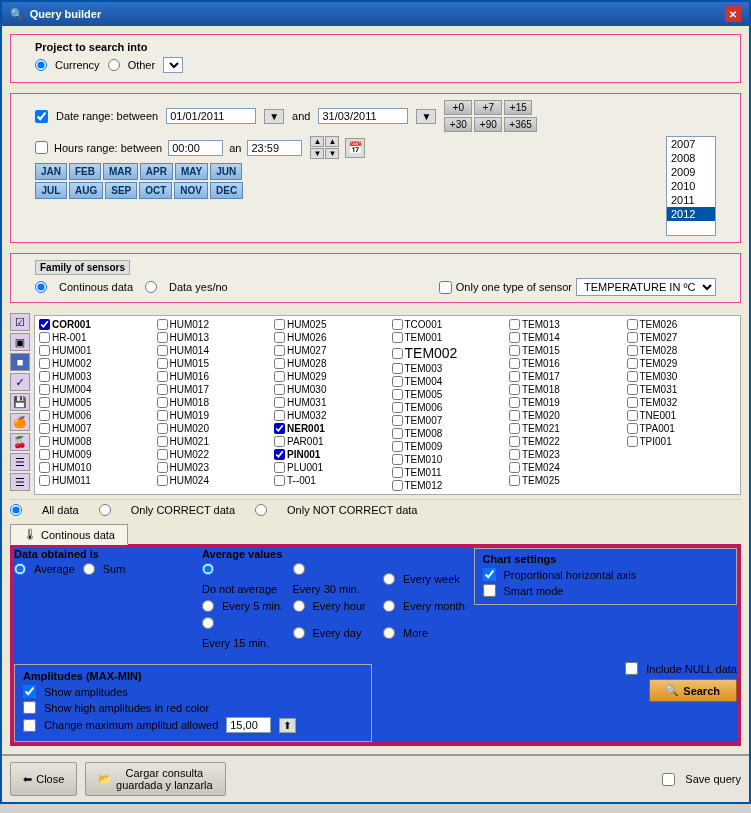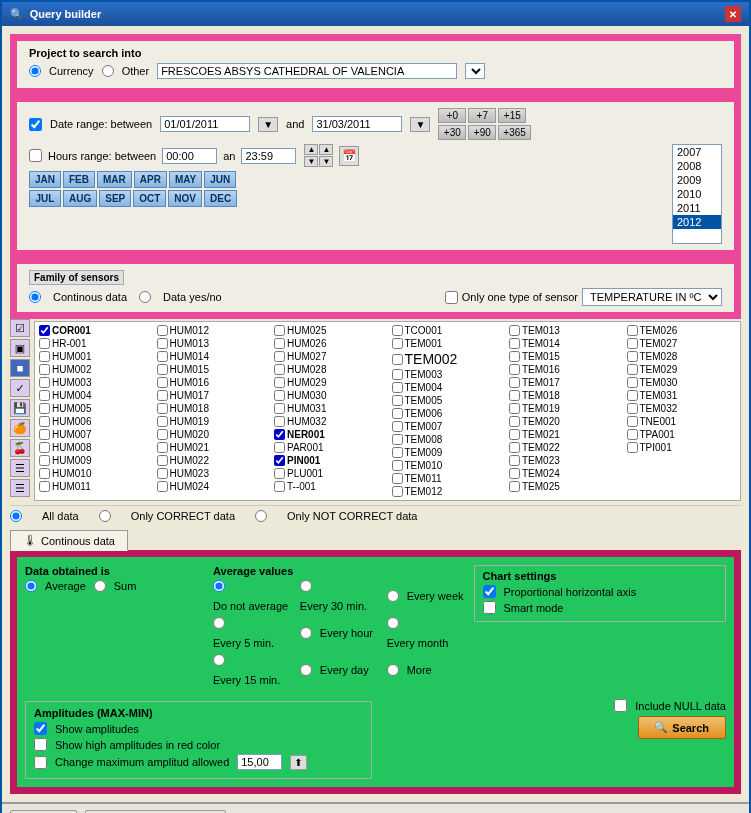"Project to search into" .section { border: 7px solid #ec4899 -> 1px solid #ec4899; margin-bottom: 0 -> 10px; padding: 6px 12px -> 6px 24px }
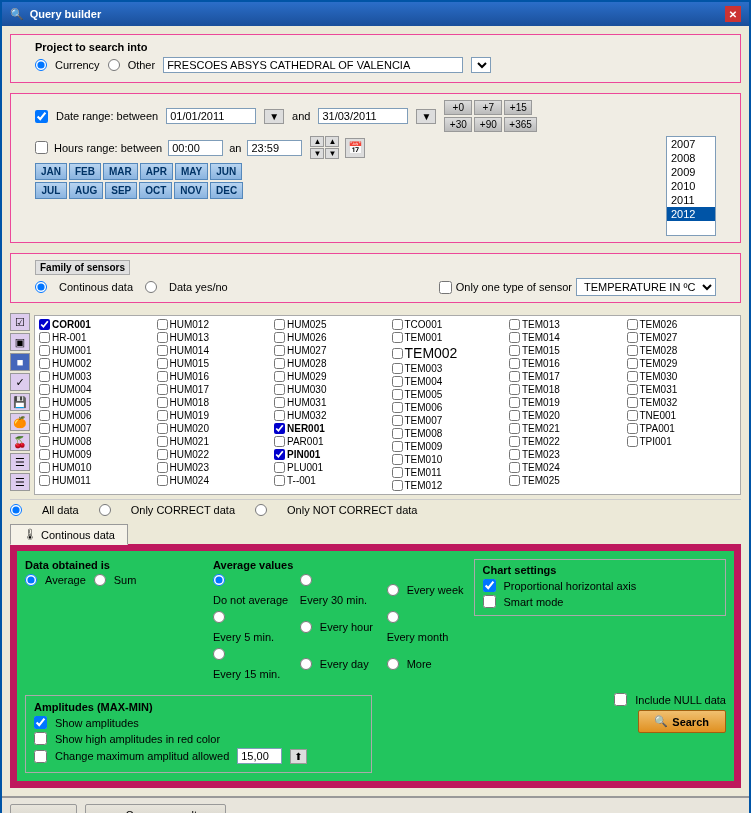"FRESCOES ABSYS CATHEDRAL OF VALENCIA" input { html: <input> -> none }
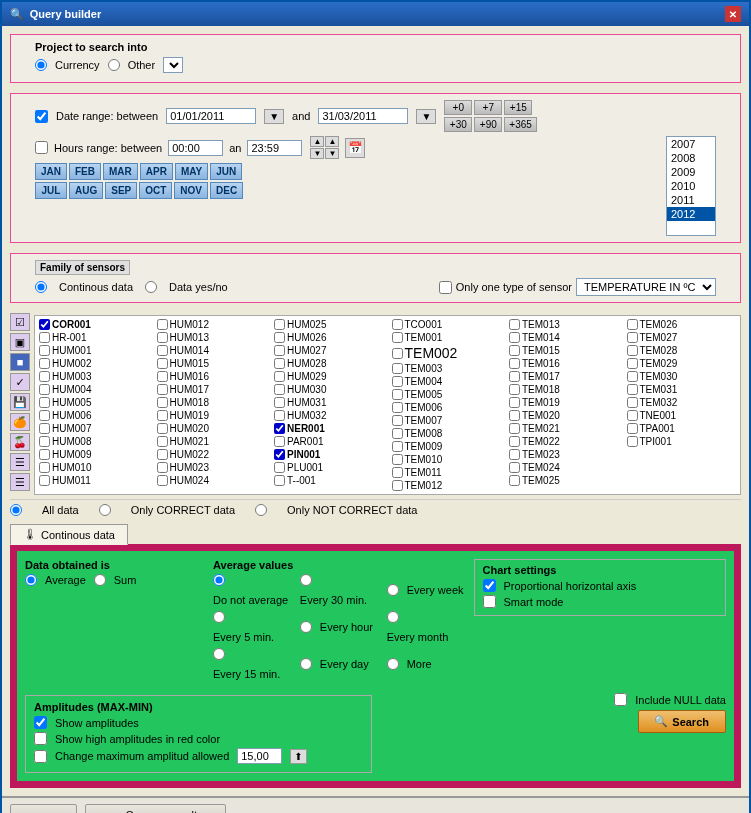"Data obtained is" .tab-content { background: #22c55e -> #1d4ed8; border: 7px solid #be185d -> 4px solid #be185d; padding: 8px -> none }
